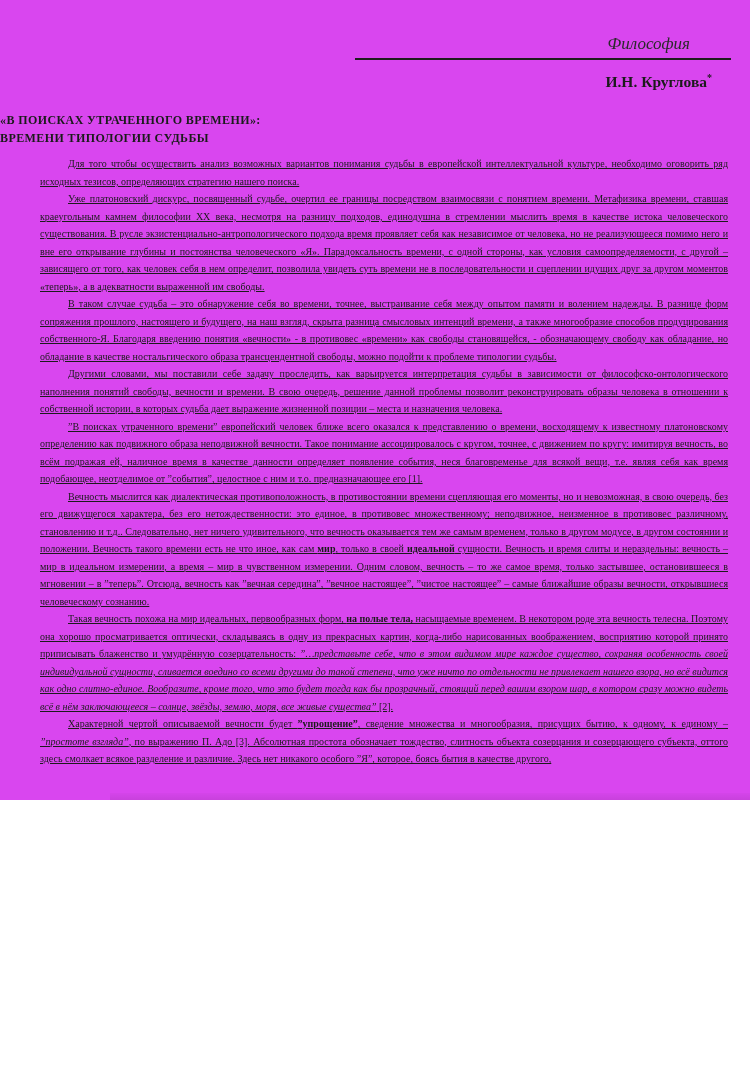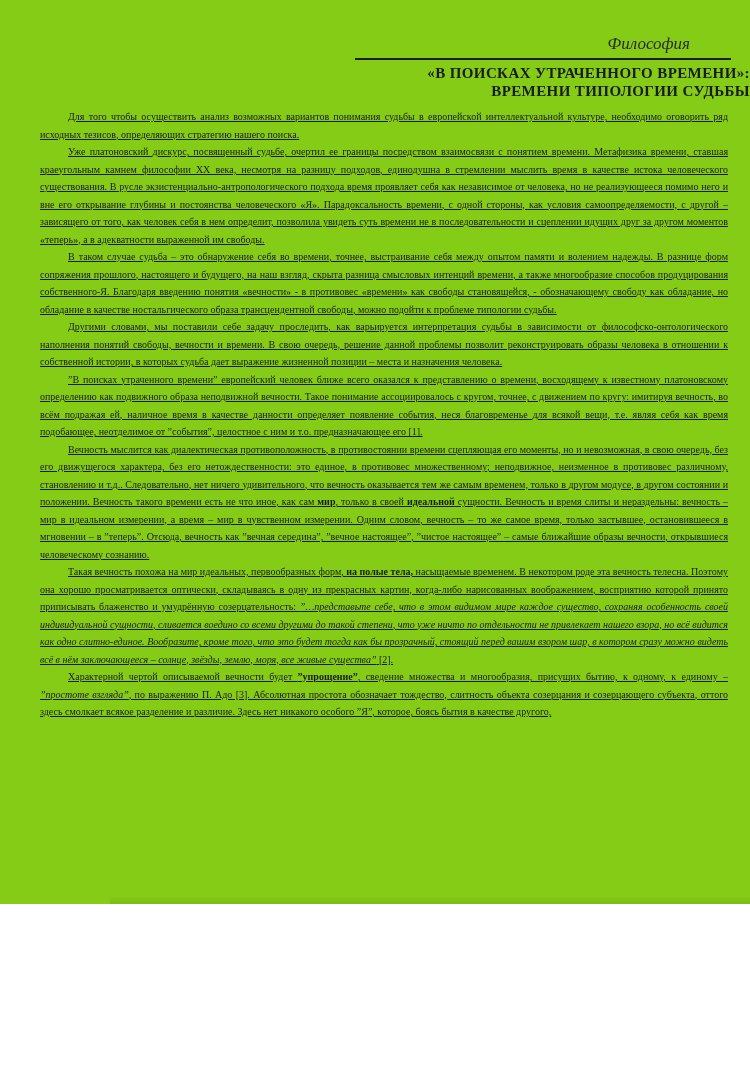"Философия" .page { background: #84cc16 -> #d946ef; height: 904px -> 800px }
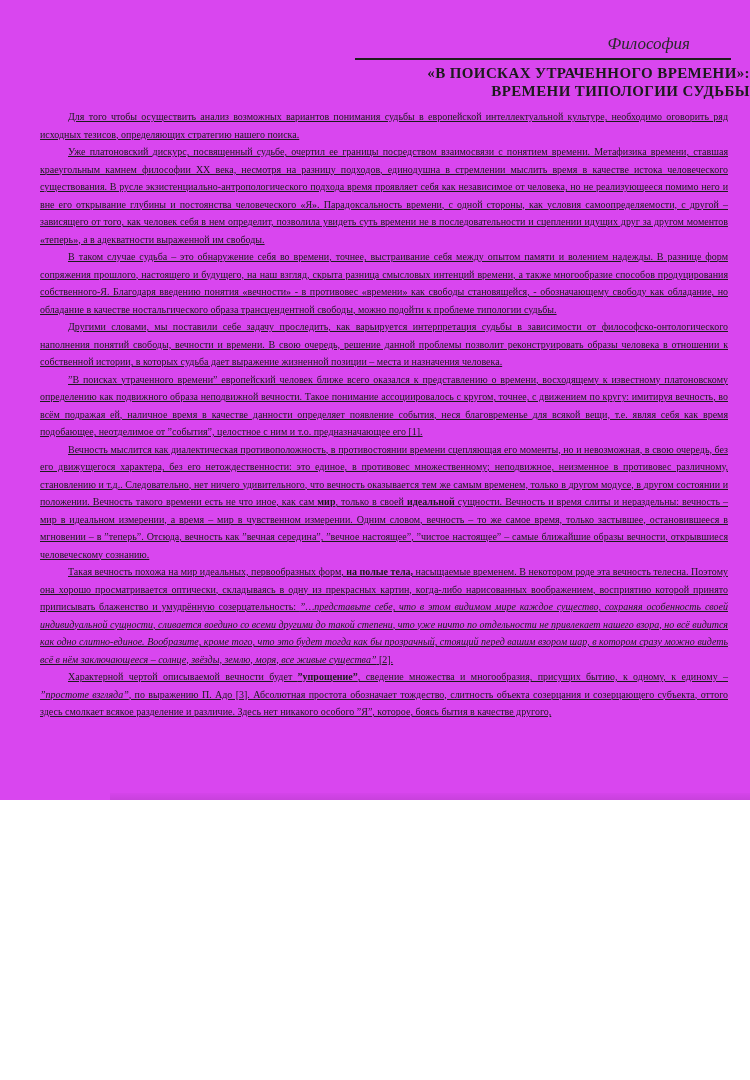"И.Н. Круглова*" div.author-line { html: none -> <div> <span>И.Н. Круглова</span><sup>*</sup> </div> }
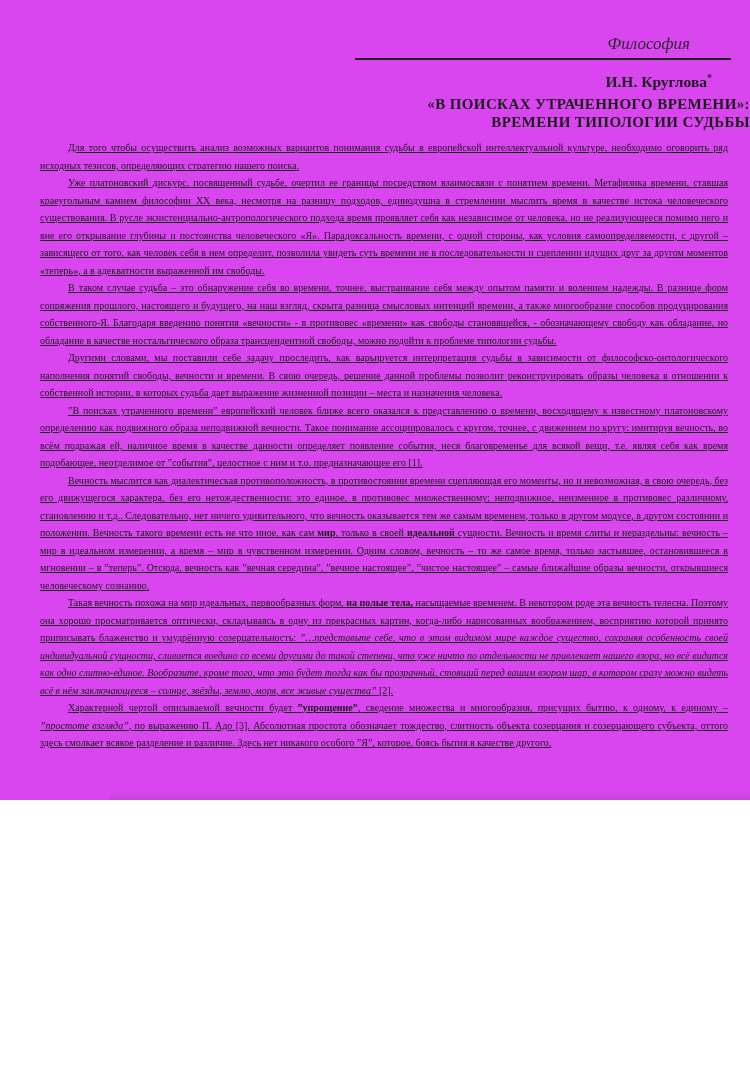"«В ПОИСКАХ УТРАЧЕННОГО ВРЕМЕНИ»:" .article-title { font-size: 15px -> 12px; margin-top: 4px -> 20px; text-align: right -> left }
